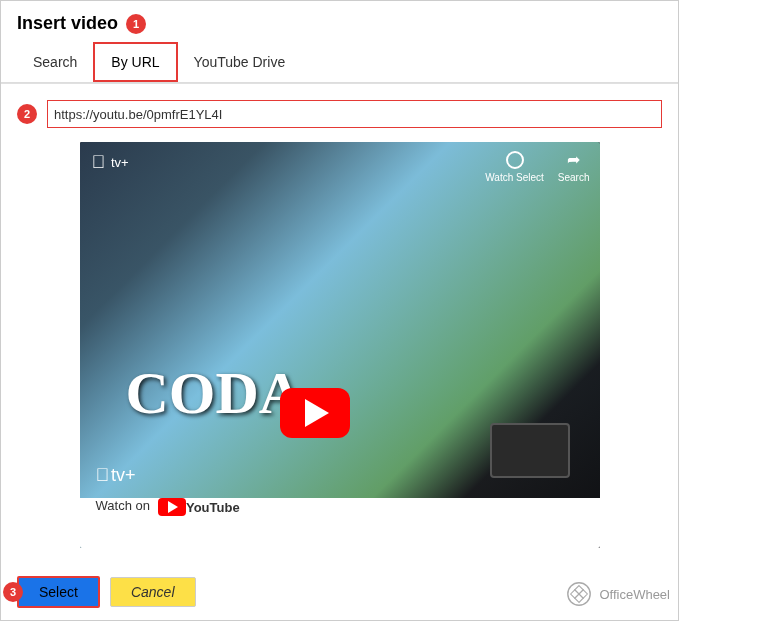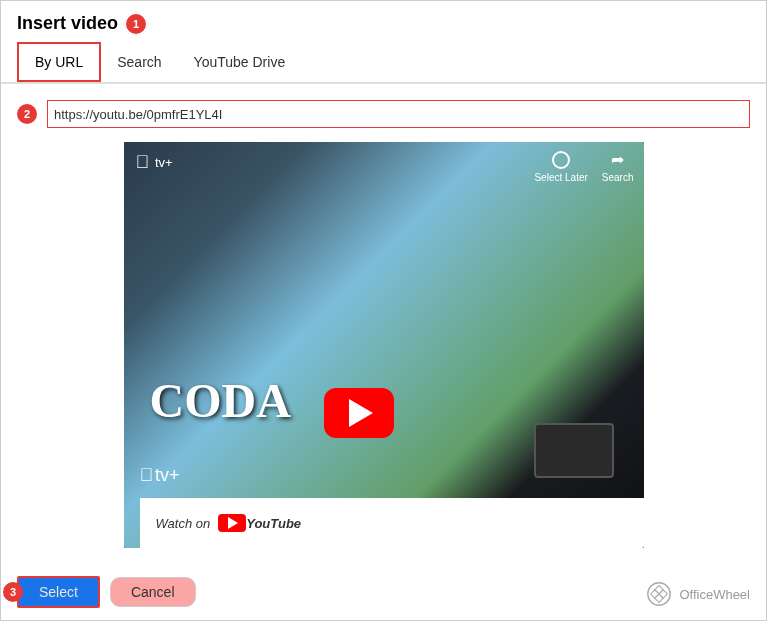"Insert video" .dialog { width: 767px -> 679px }
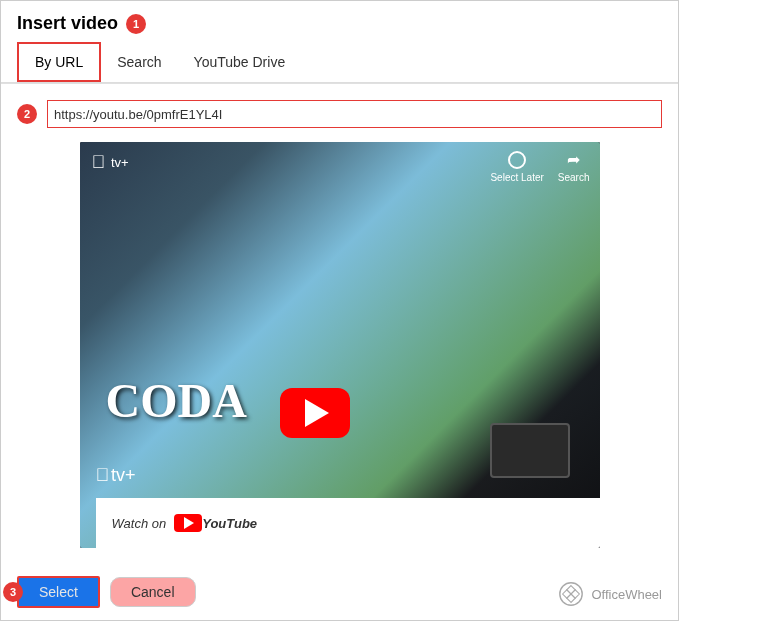"By URL" button.tab { order: before "Search" -> after "Search" }
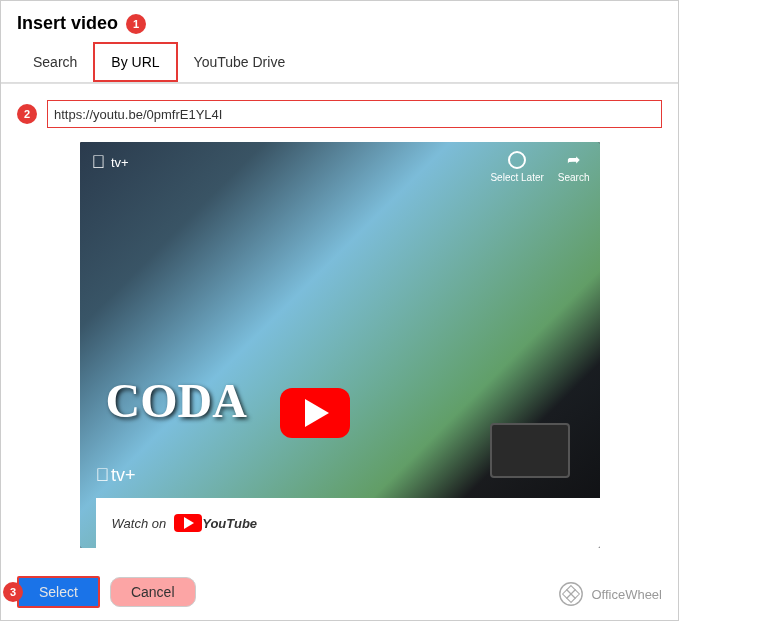"Select Later" span { text: Select Later -> Watch Select }
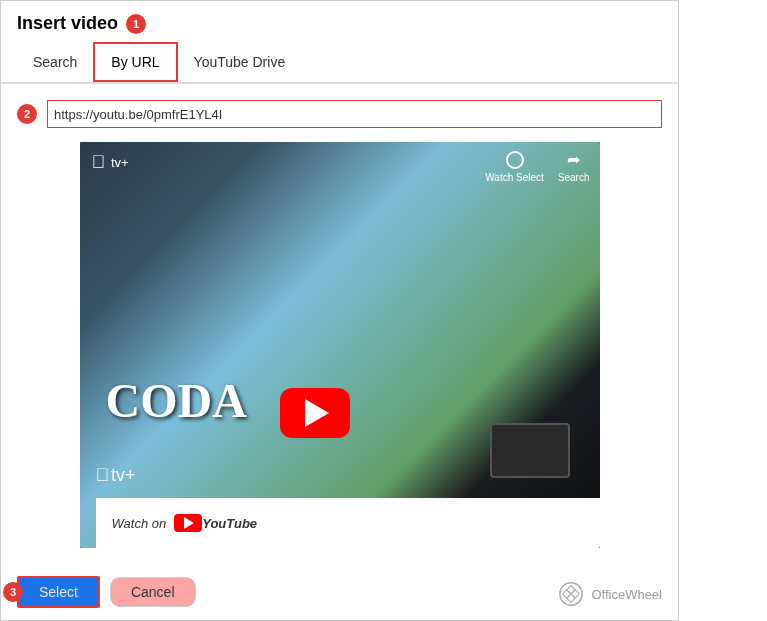"CODA" .coda-title { font-size: 48px -> 60px; left: 26px -> 46px }
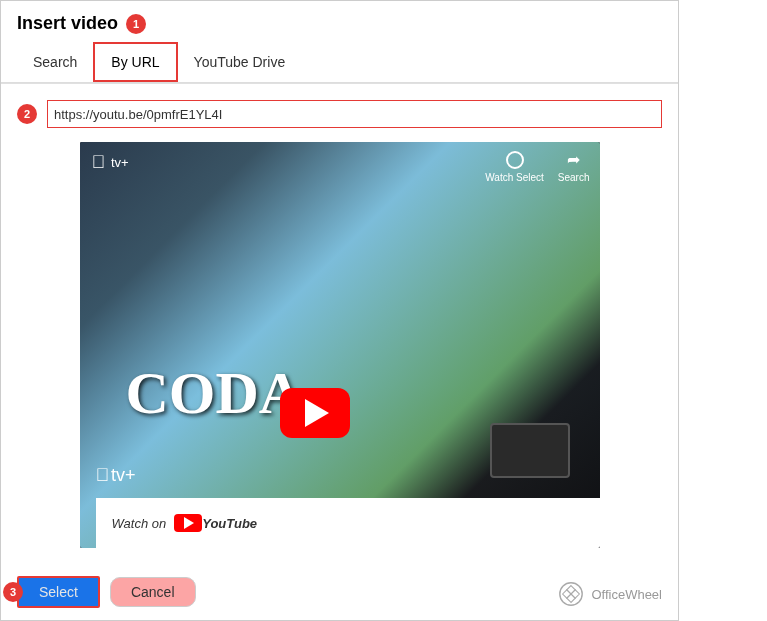"Watch on" .youtube-bar { align-items: center -> flex-start; font-style: italic -> none; left: 16px -> 0 }
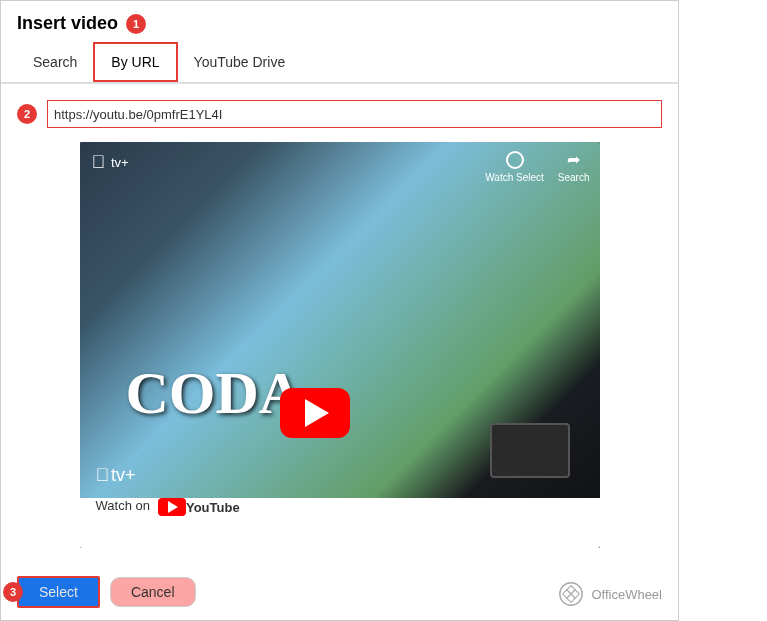"Select" .btn-select { color: #e5e5e5 -> #000000 }
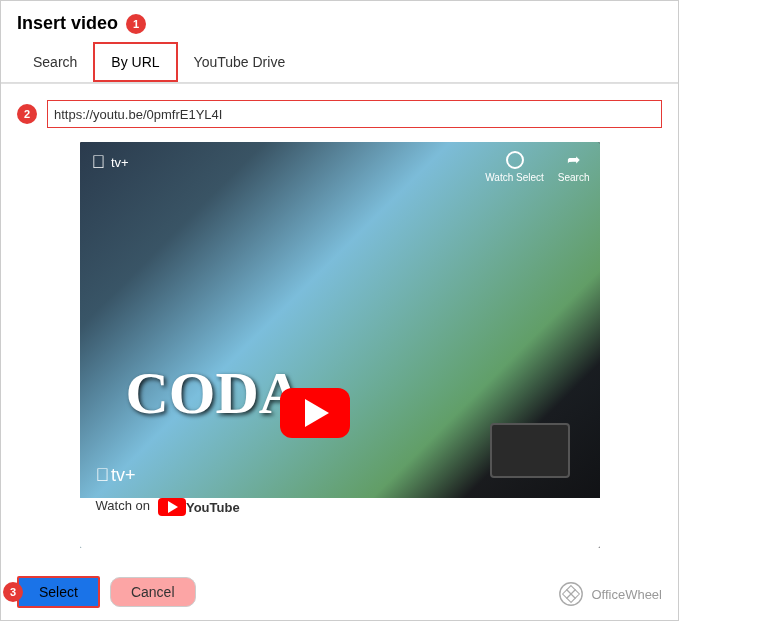"Cancel" .btn-cancel { background: #fca5a5 -> #fde047; border-radius: 10px -> 2px; font-style: none -> italic }
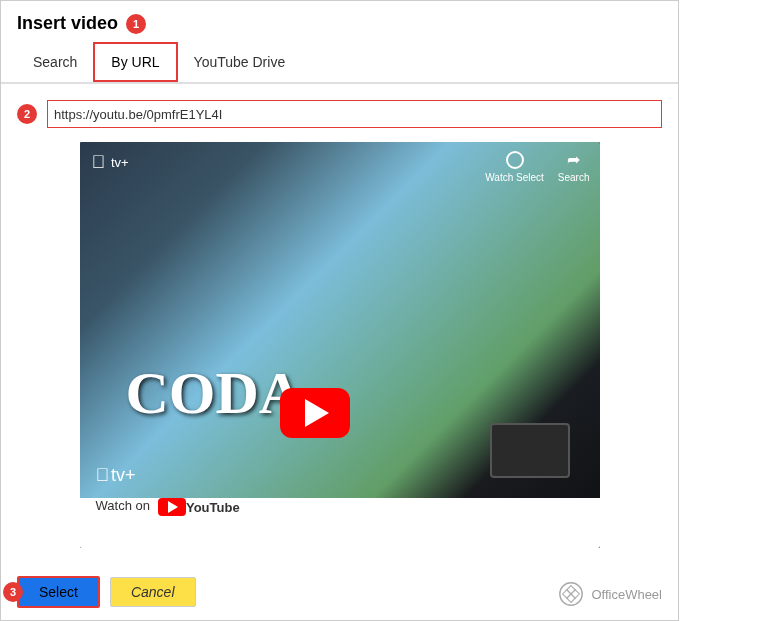"OfficeWheel" .watermark { right: 16px -> 8px }
